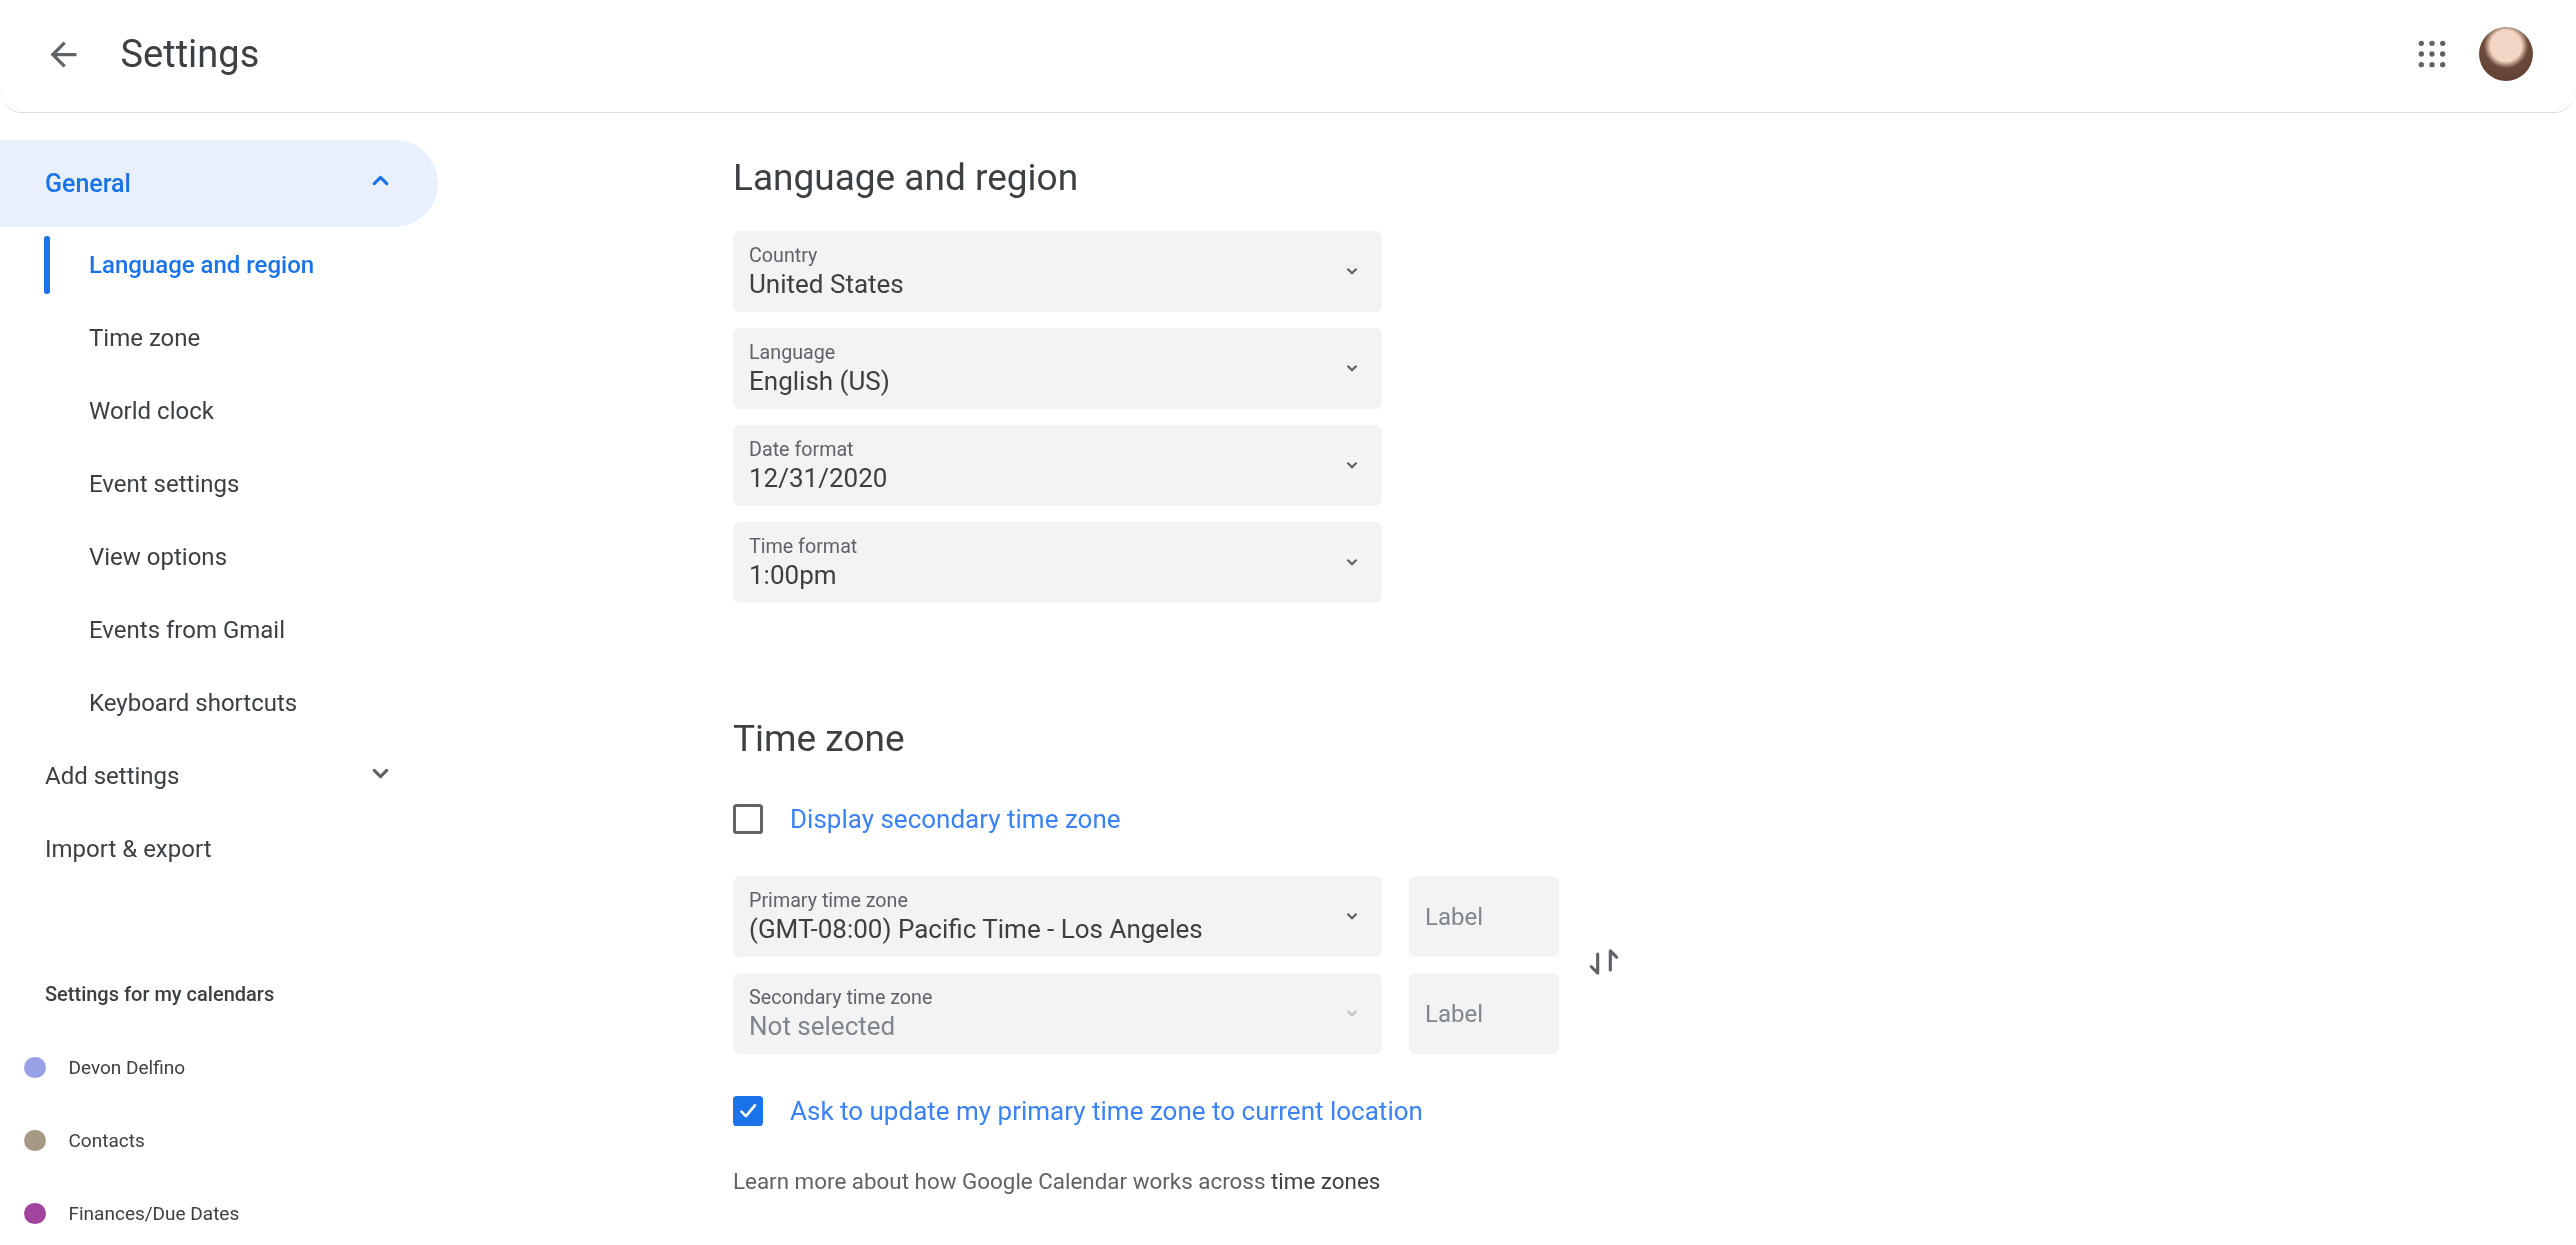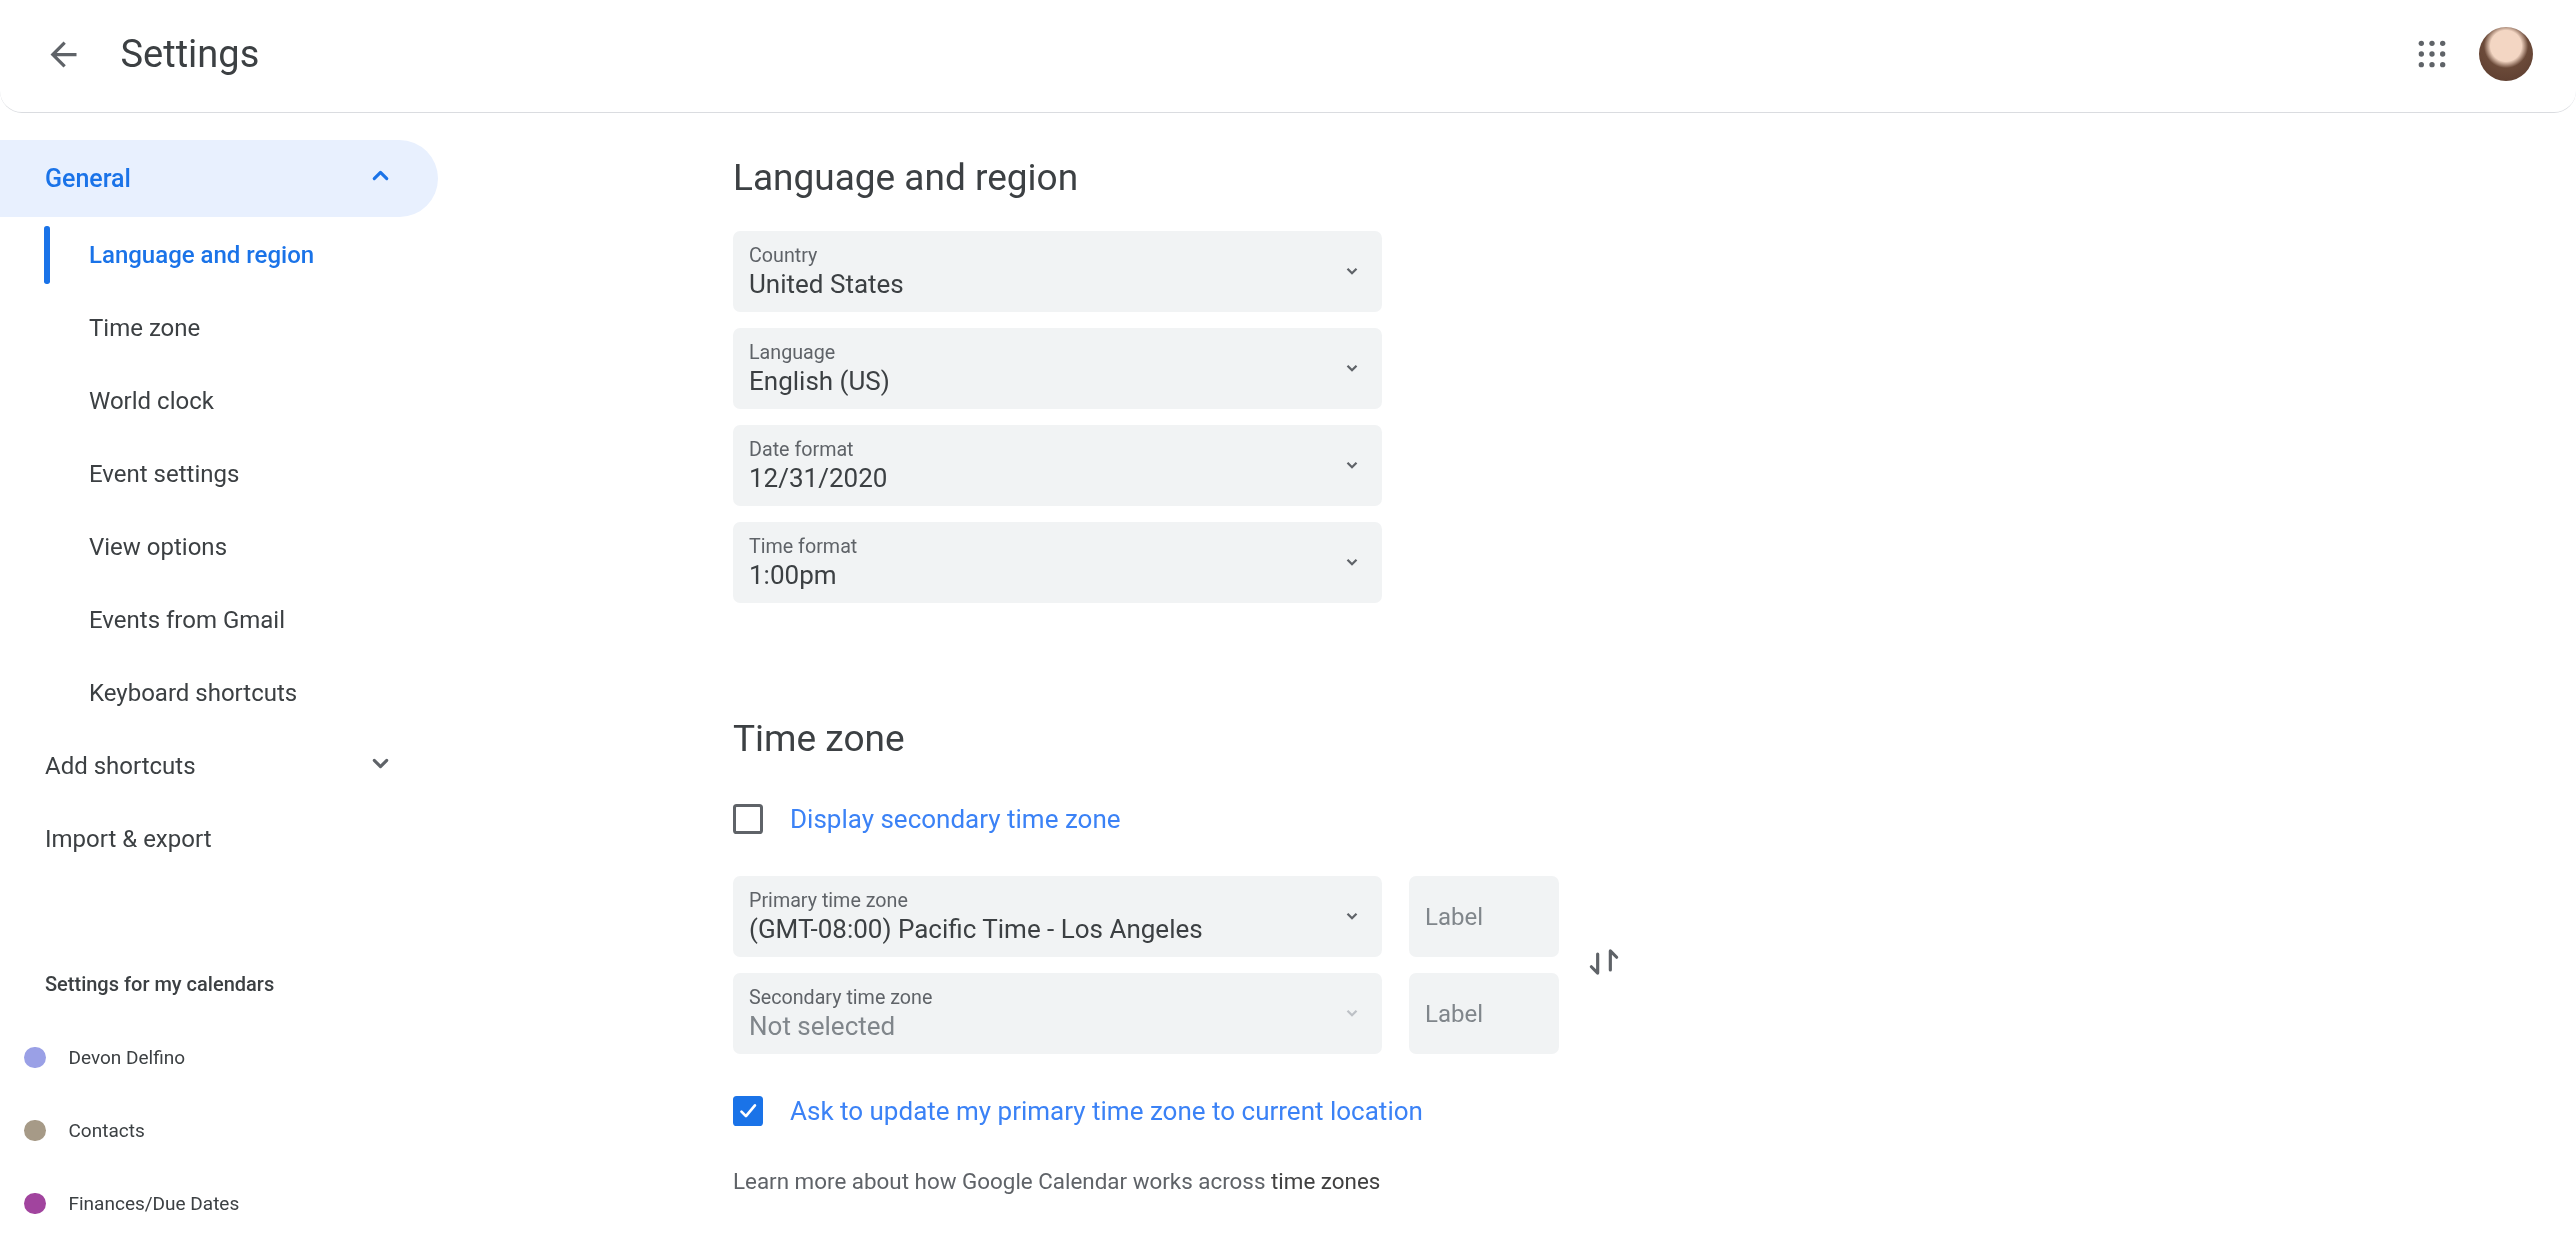"General" .sb-section-header { height: 77px -> 87px }
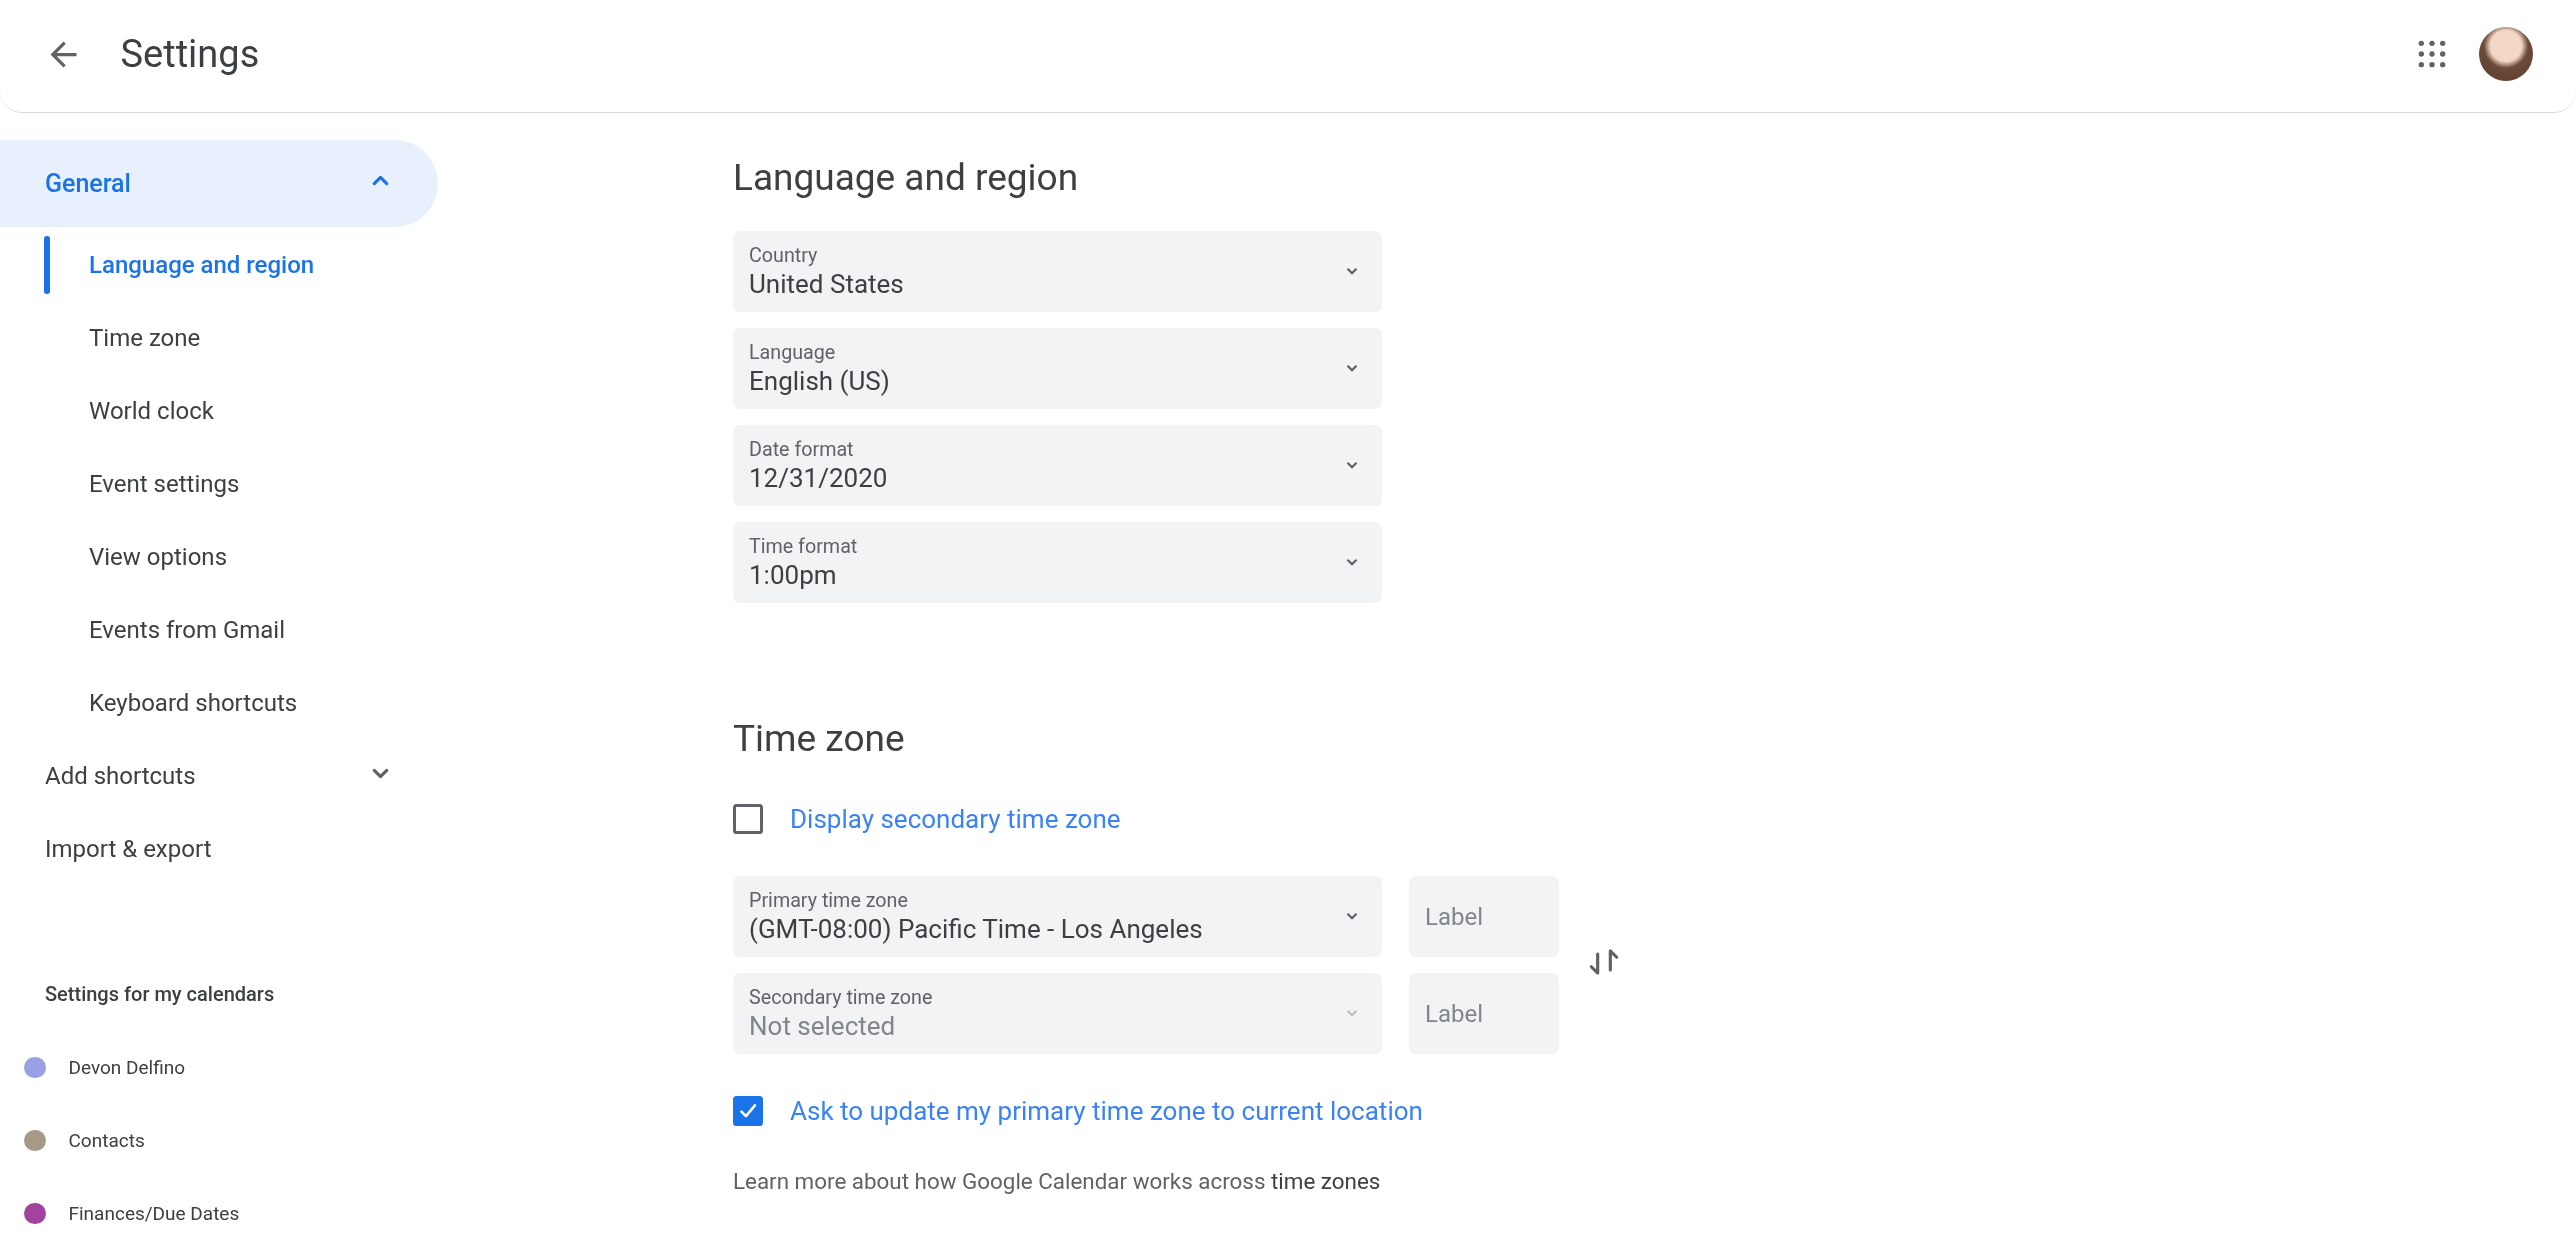"Add shortcuts" span { text: shortcuts -> settings }
